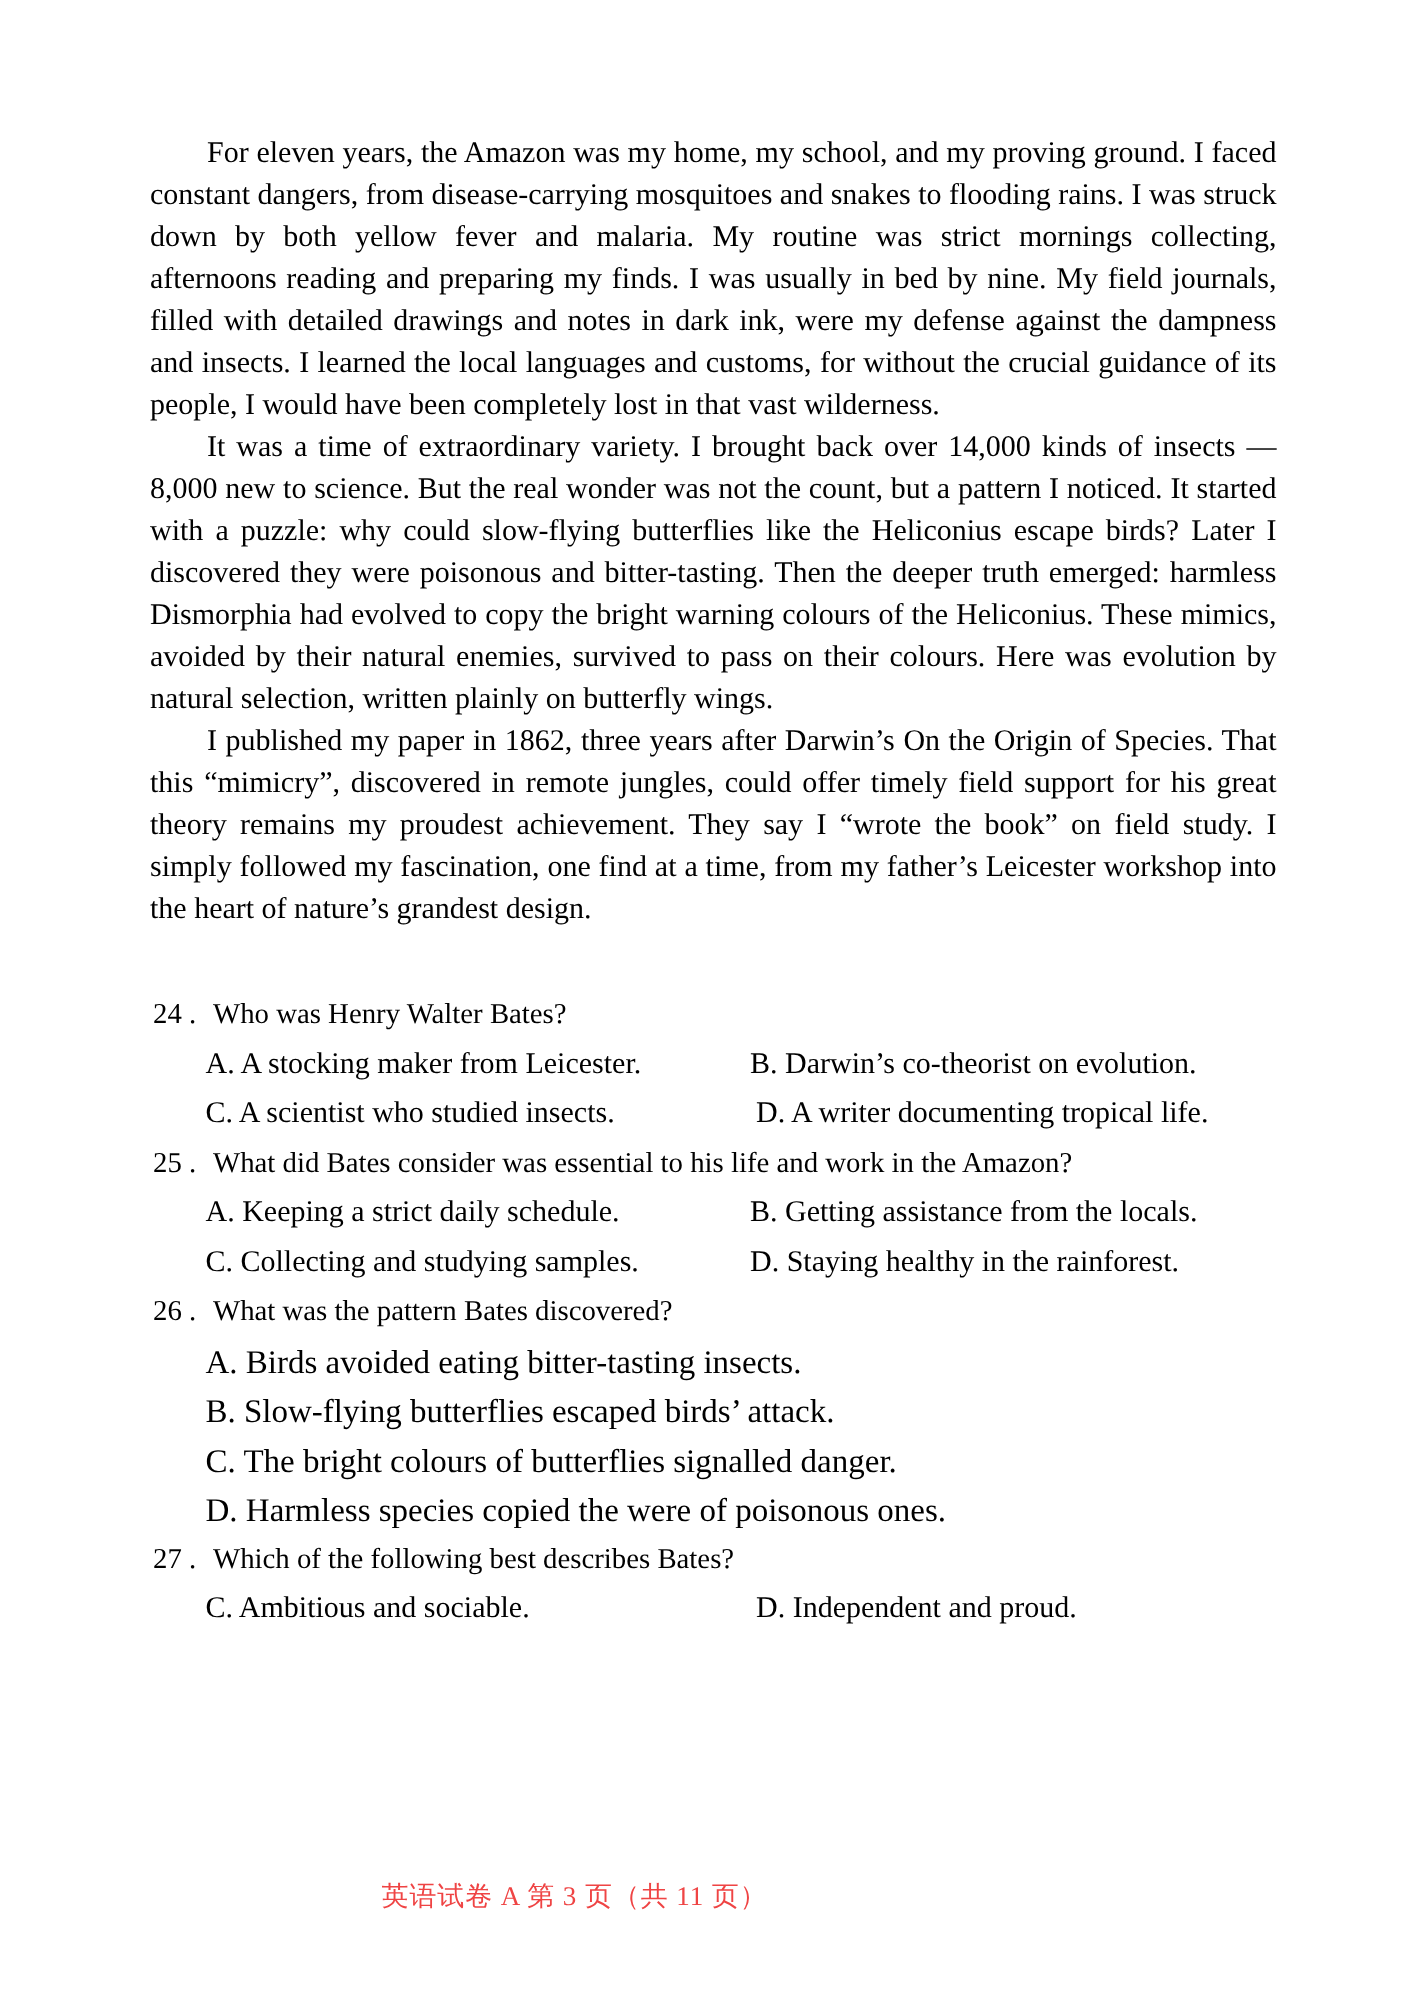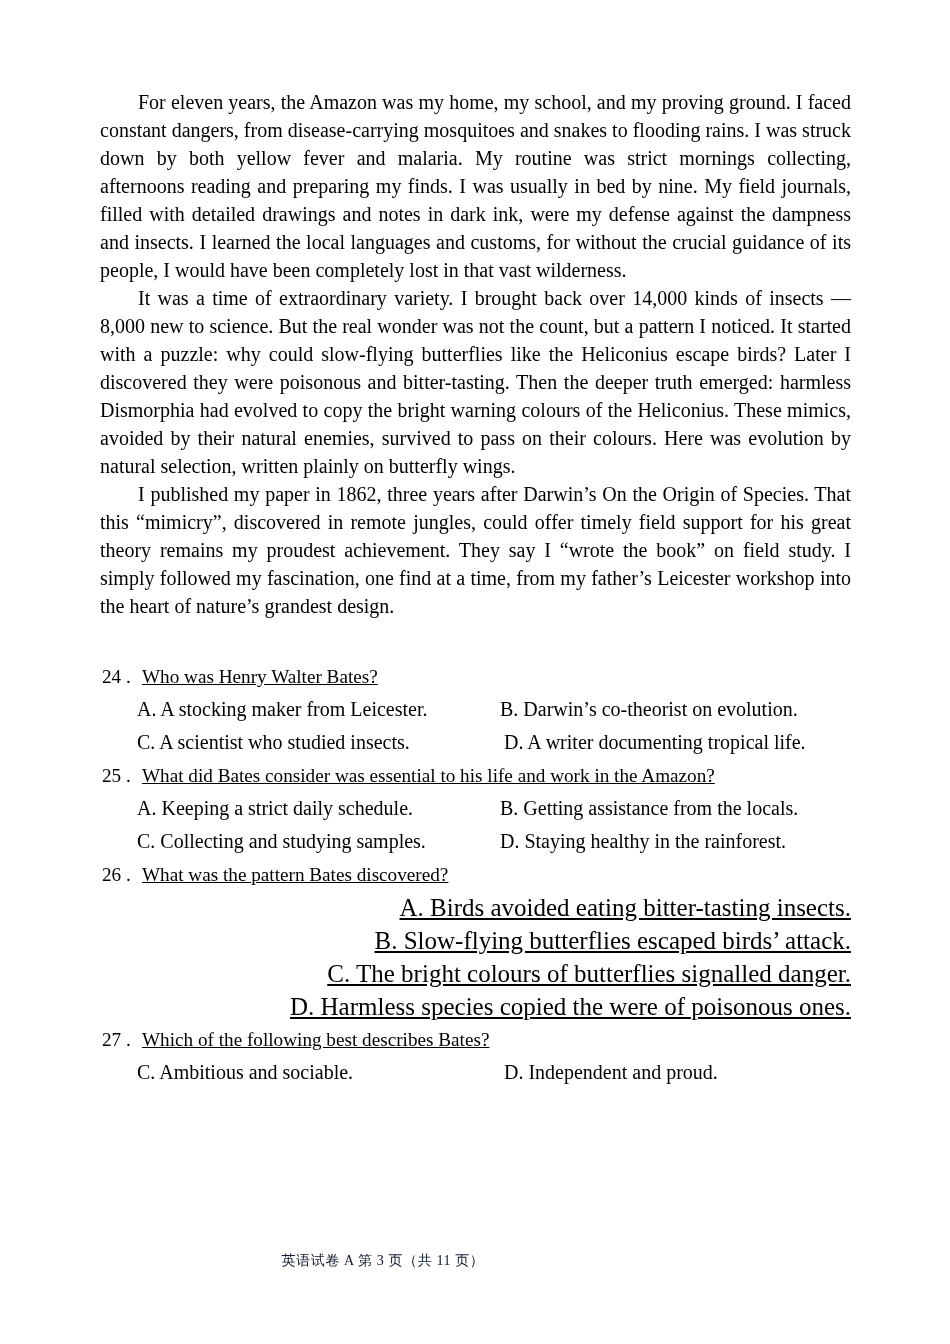"24 . Who was Henry" .questions { text-decoration: underline -> none }
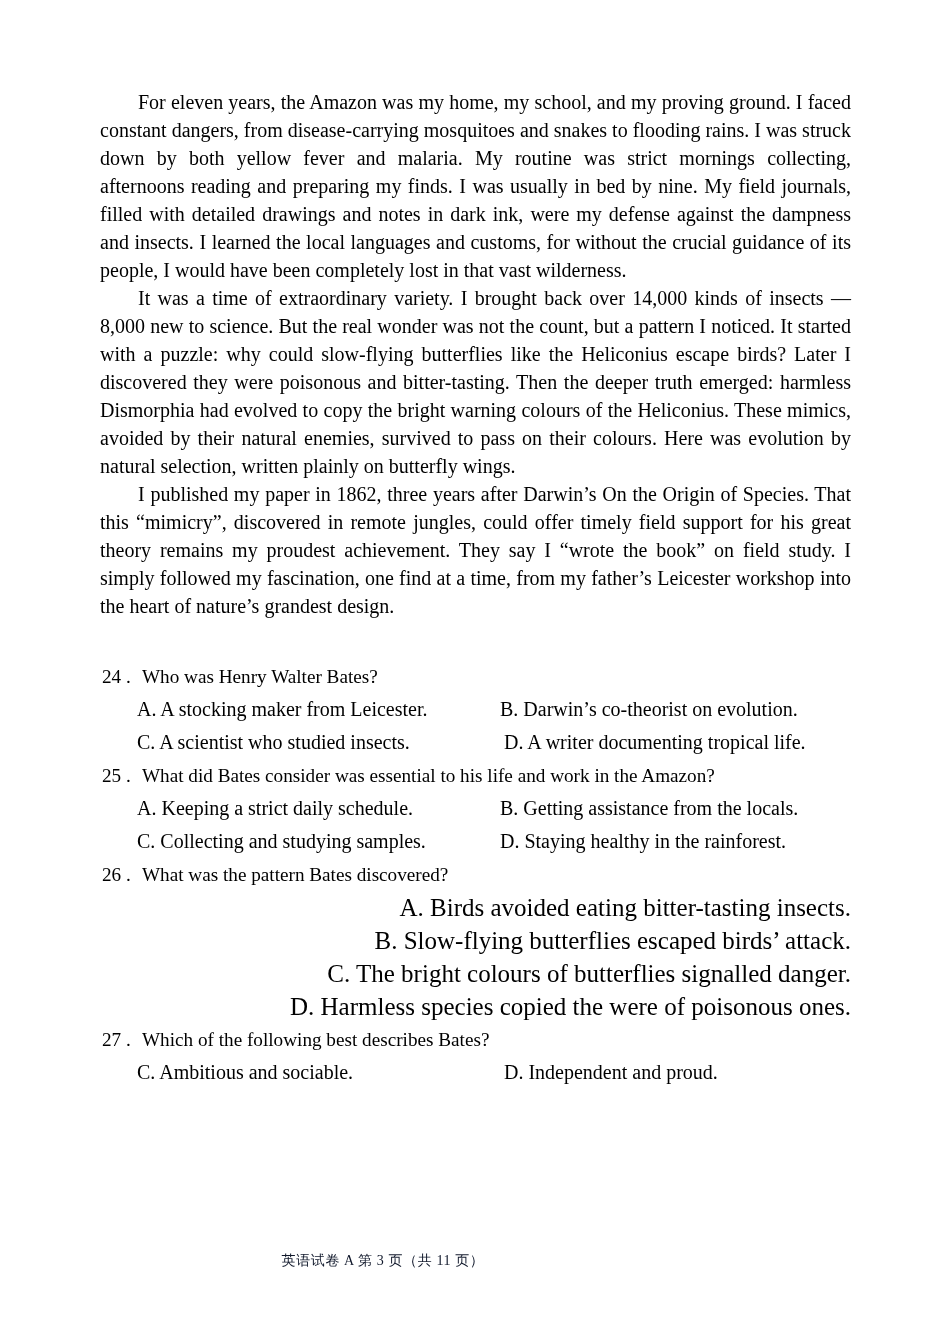"A. Birds avoided eating bitter-tasting" .opt-full { font-size: 25px -> 22px; text-align: right -> none }
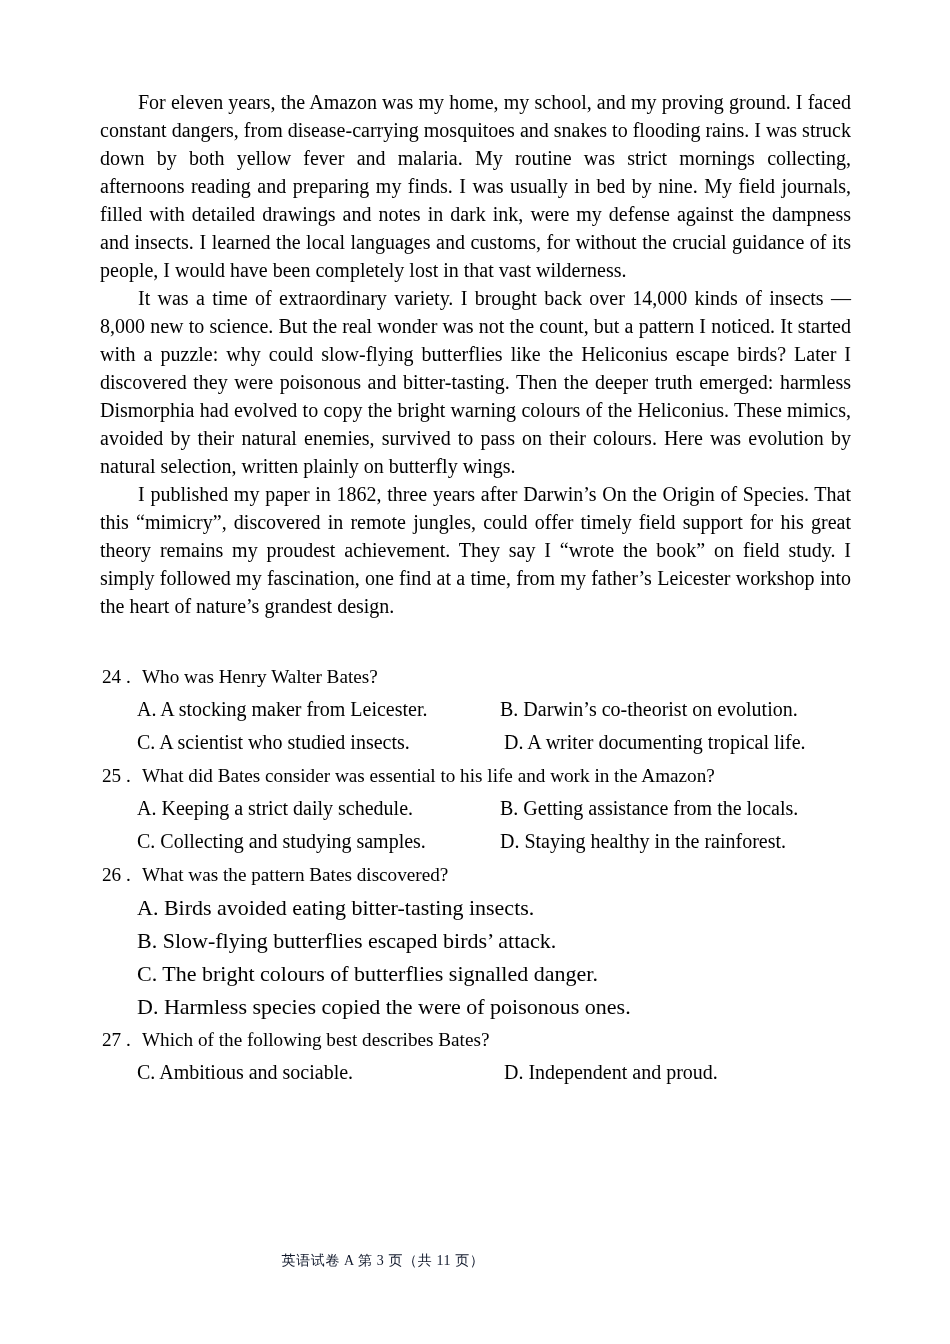"英语试卷 A 第 3 页（共" .footer { color: #0f172a -> #ef4444; font-size: 14px -> 18px }
